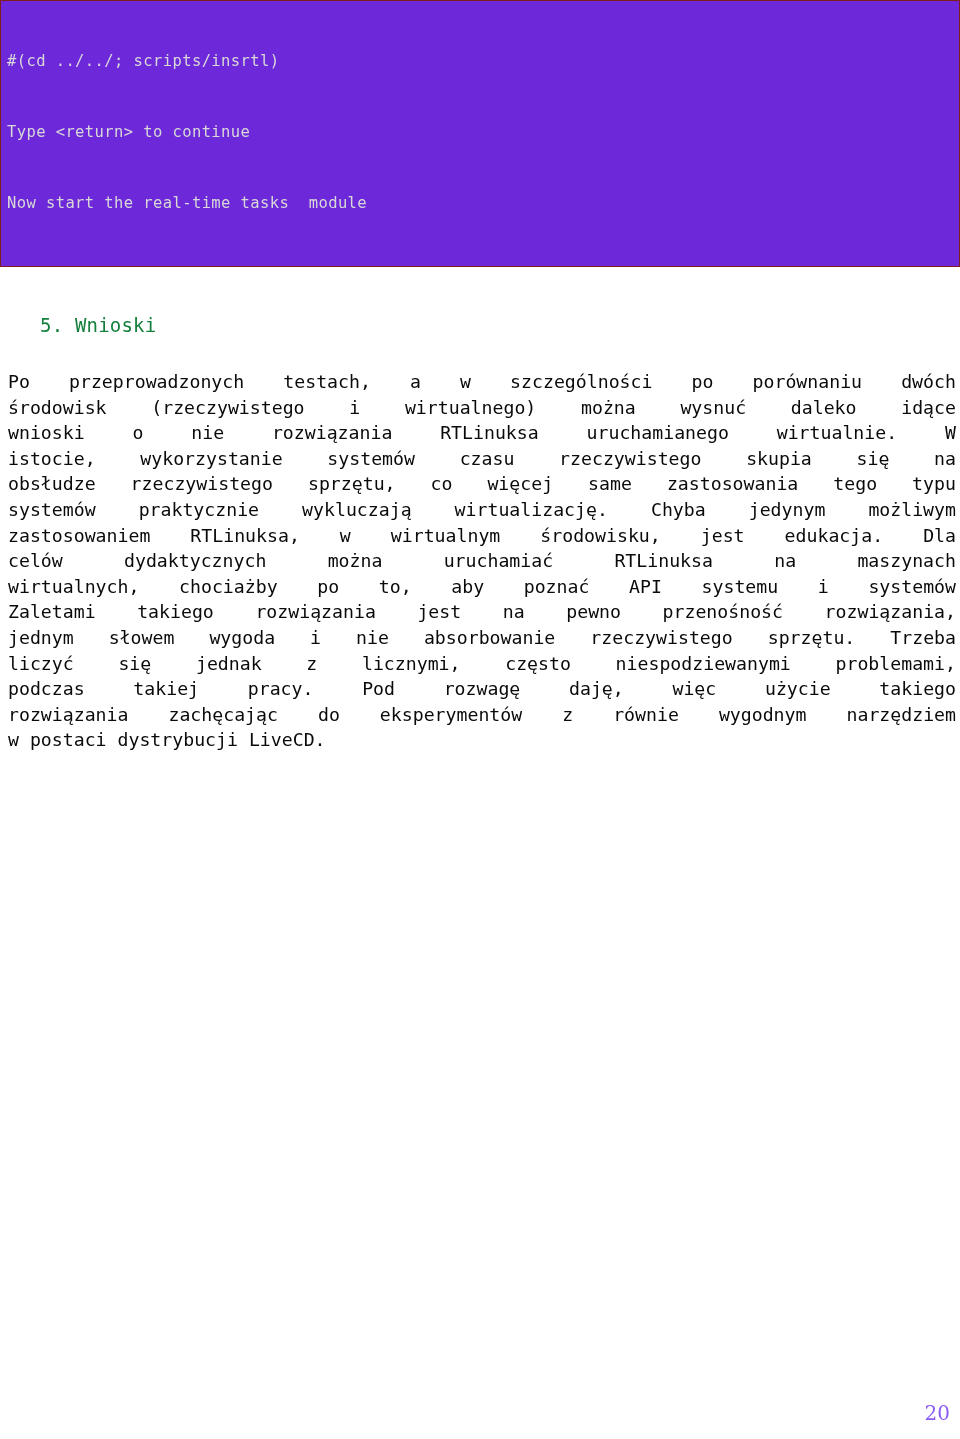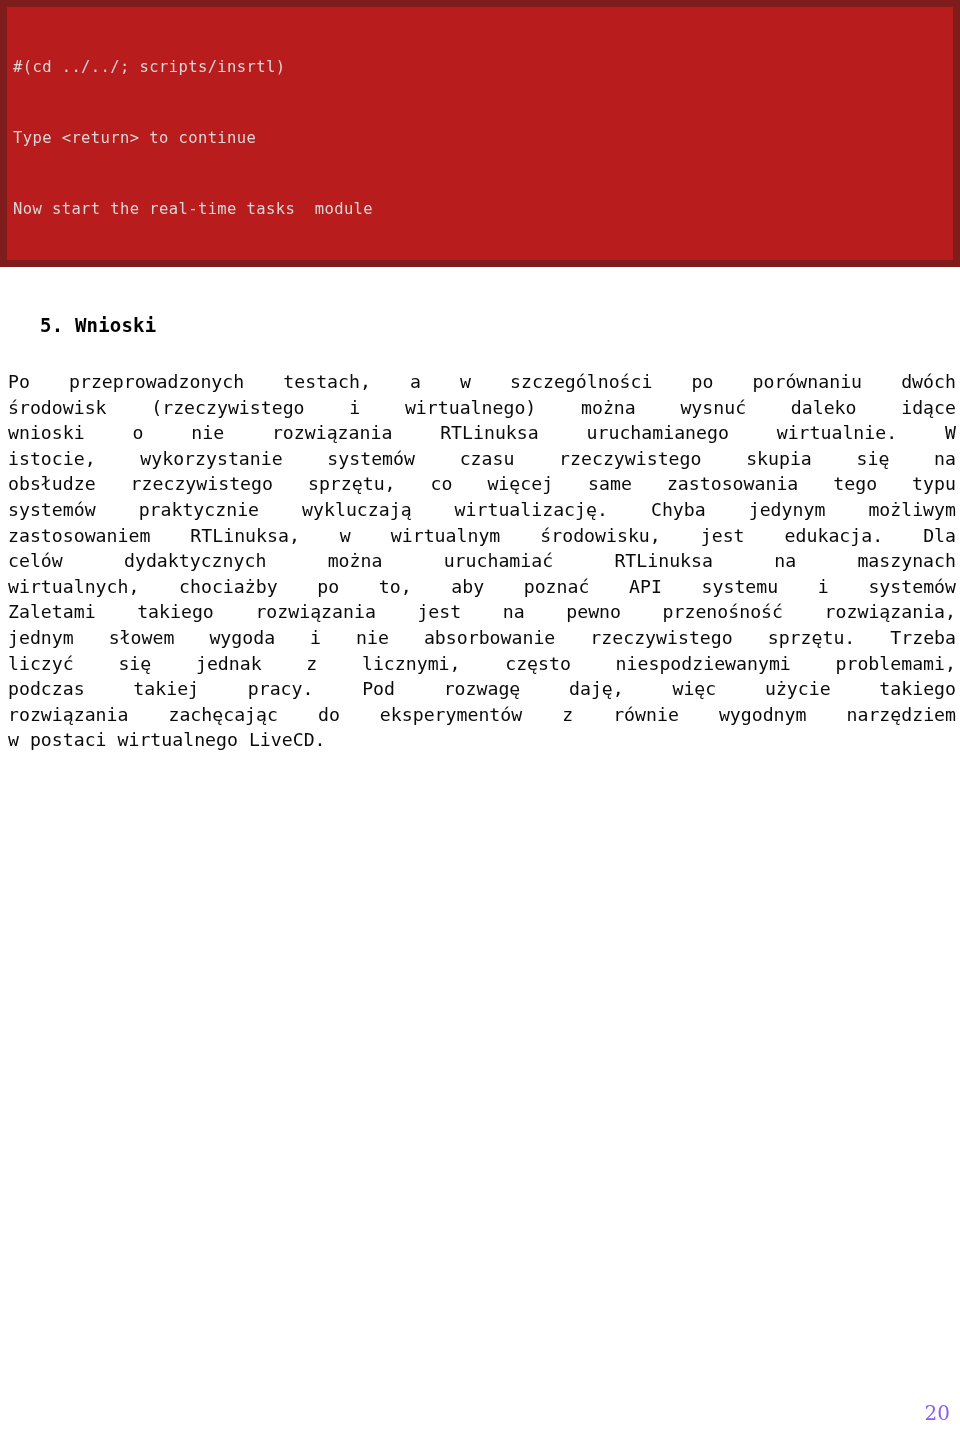"#(cd ../../; scripts/insrtl)" .terminal-figure { background: #b91c1c -> #6d28d9; border: 7px solid #7f1d1d -> 1px solid #7f1d1d }
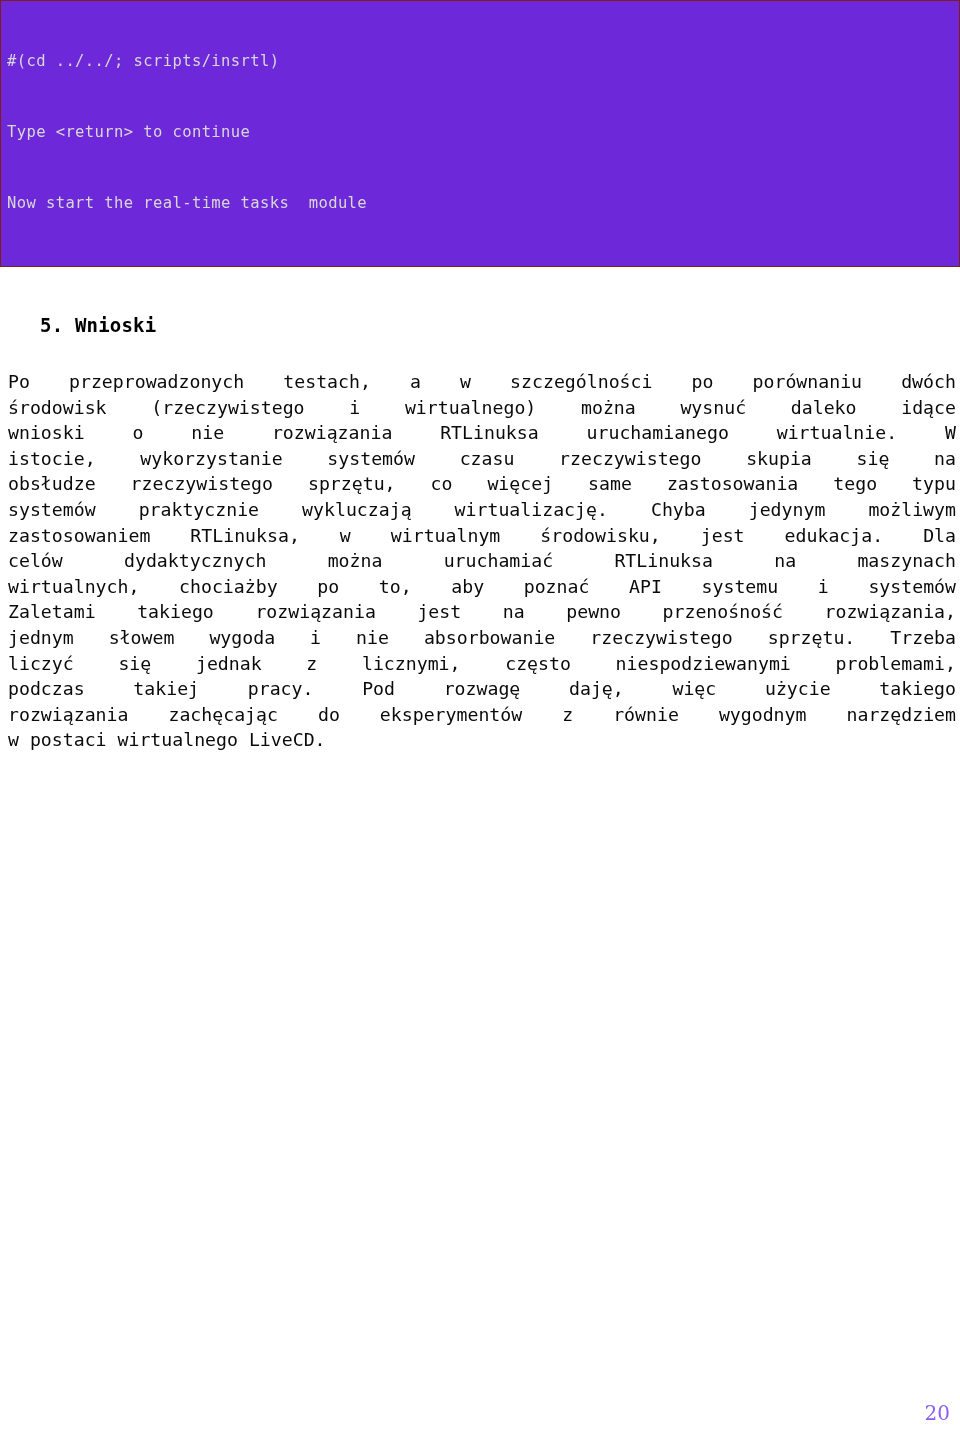"5. Wnioski" .doc-heading { color: #000000 -> #15803d; font-weight: bold -> normal }
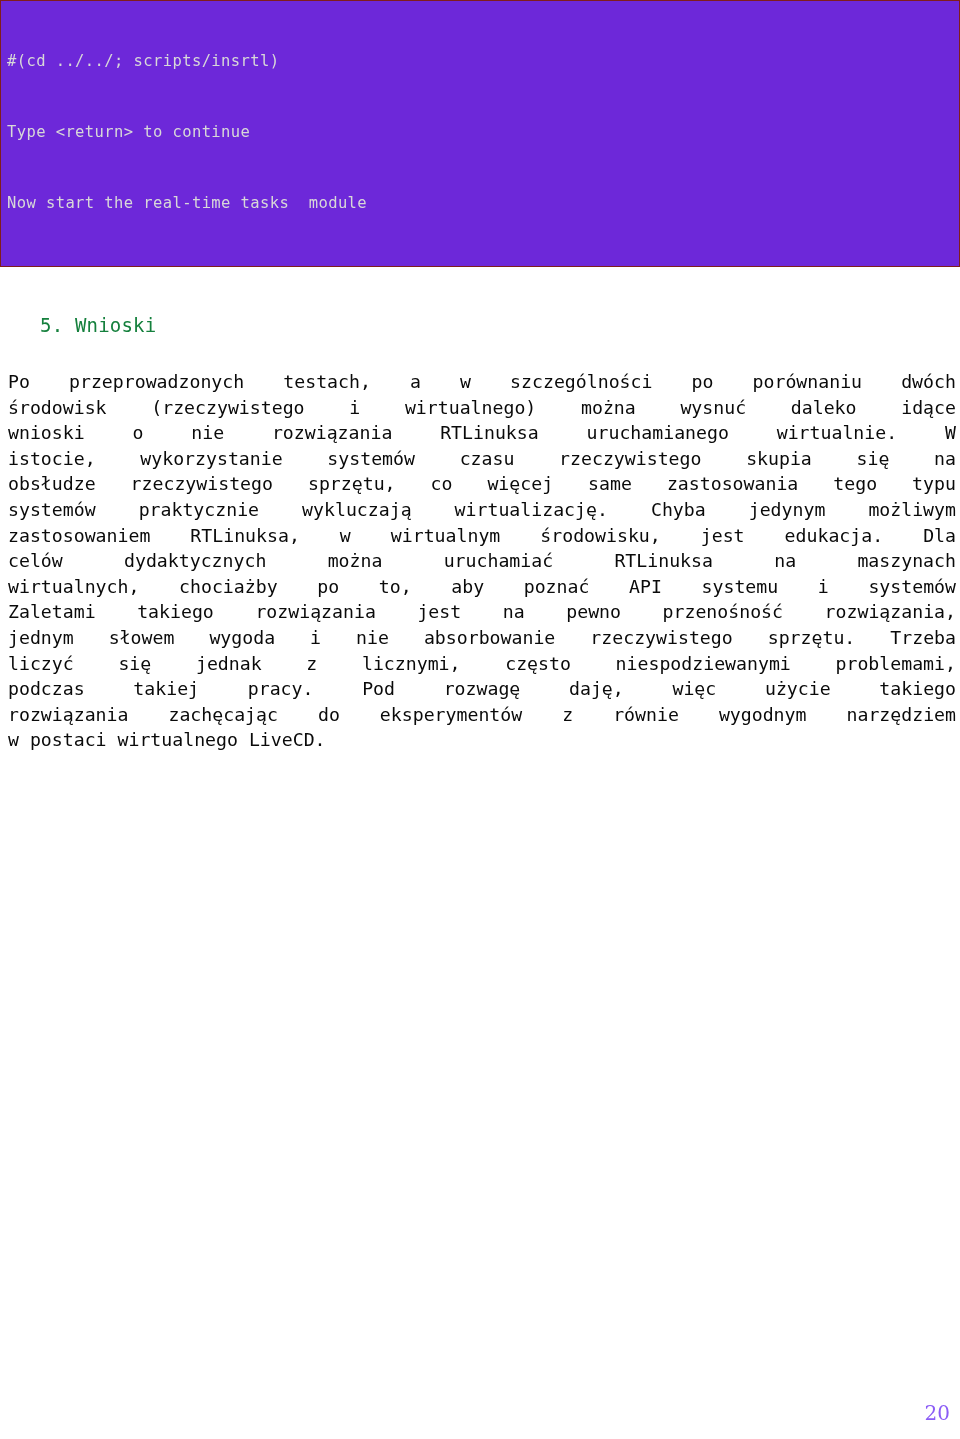"w postaci wirtualnego LiveCD." span { text: wirtualnego -> dystrybucji }
